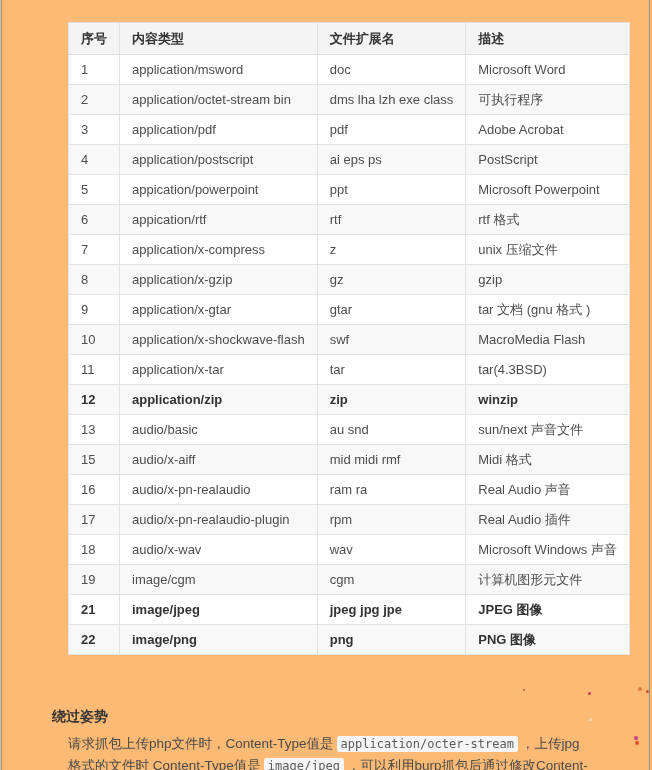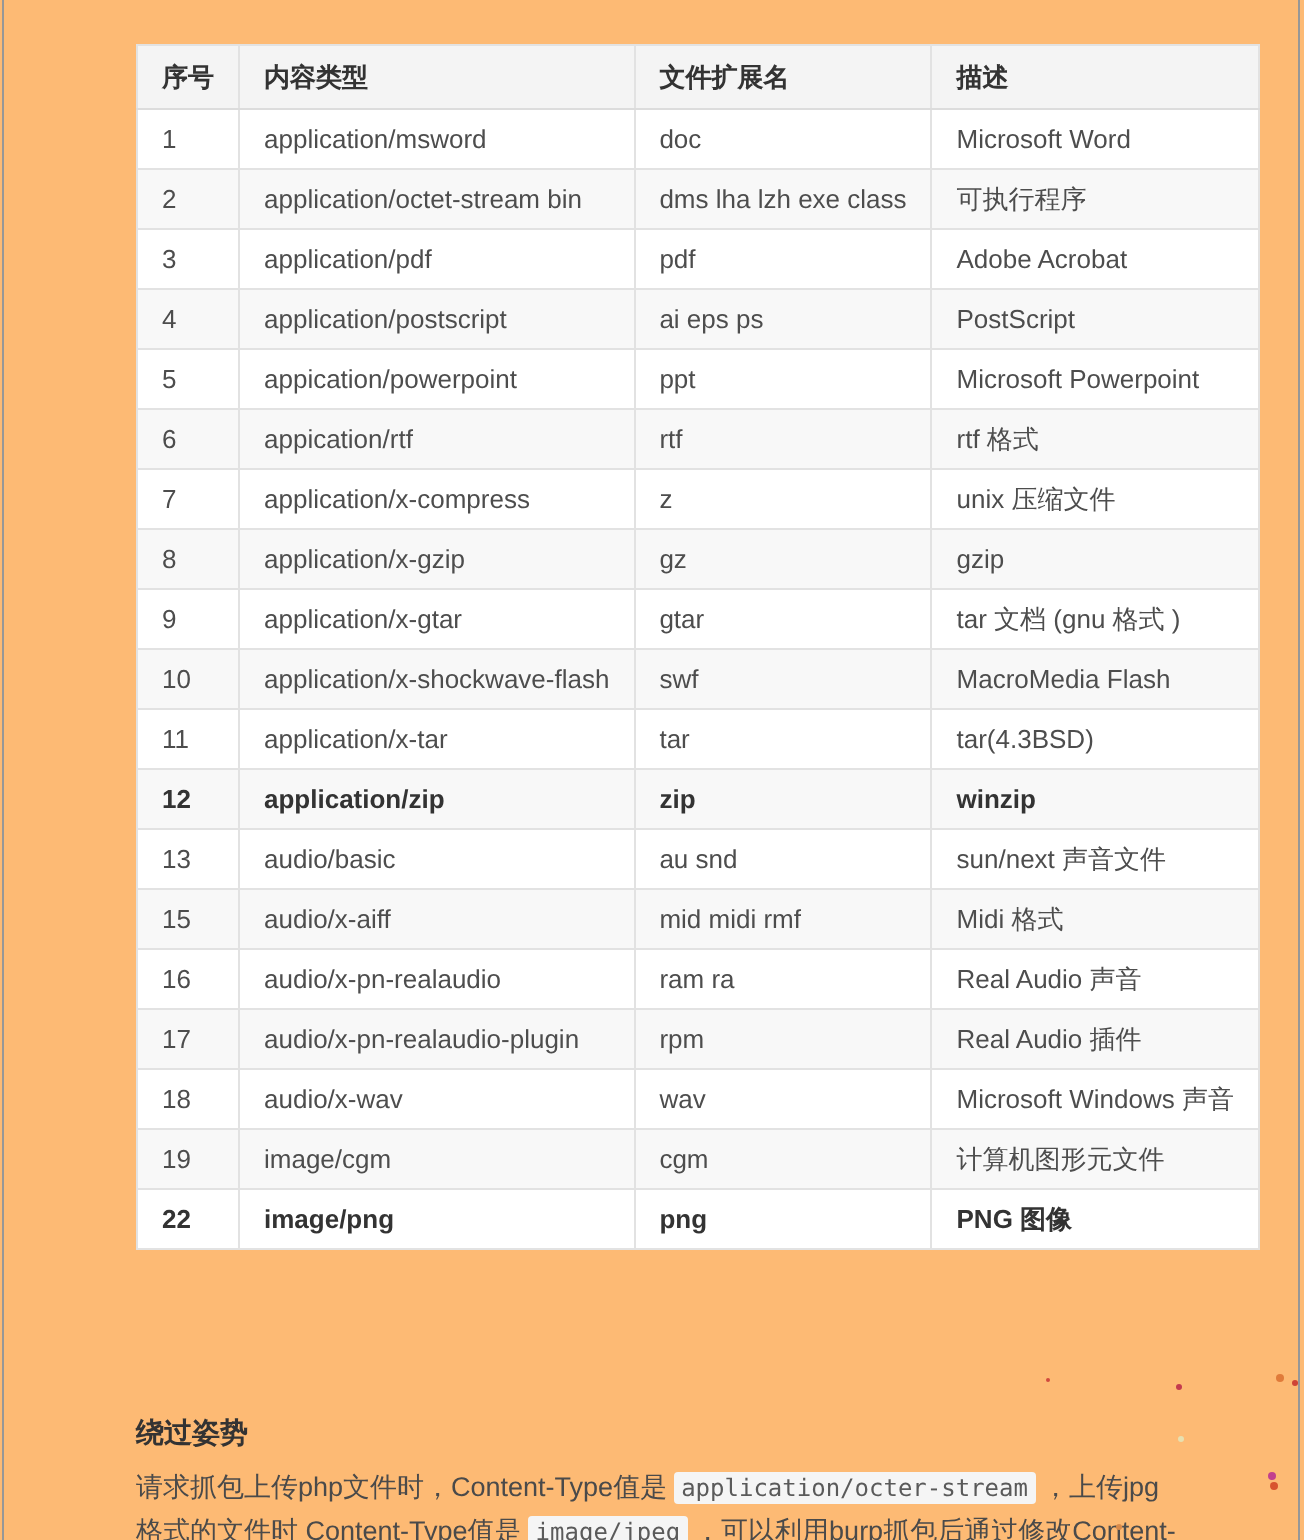"21" tr.bold-row { html: none -> <tr> <td>21</td> <td>image/jpeg</td> <td>jpeg jpg jpe</td> <td>JPEG 图像</td> </tr> }
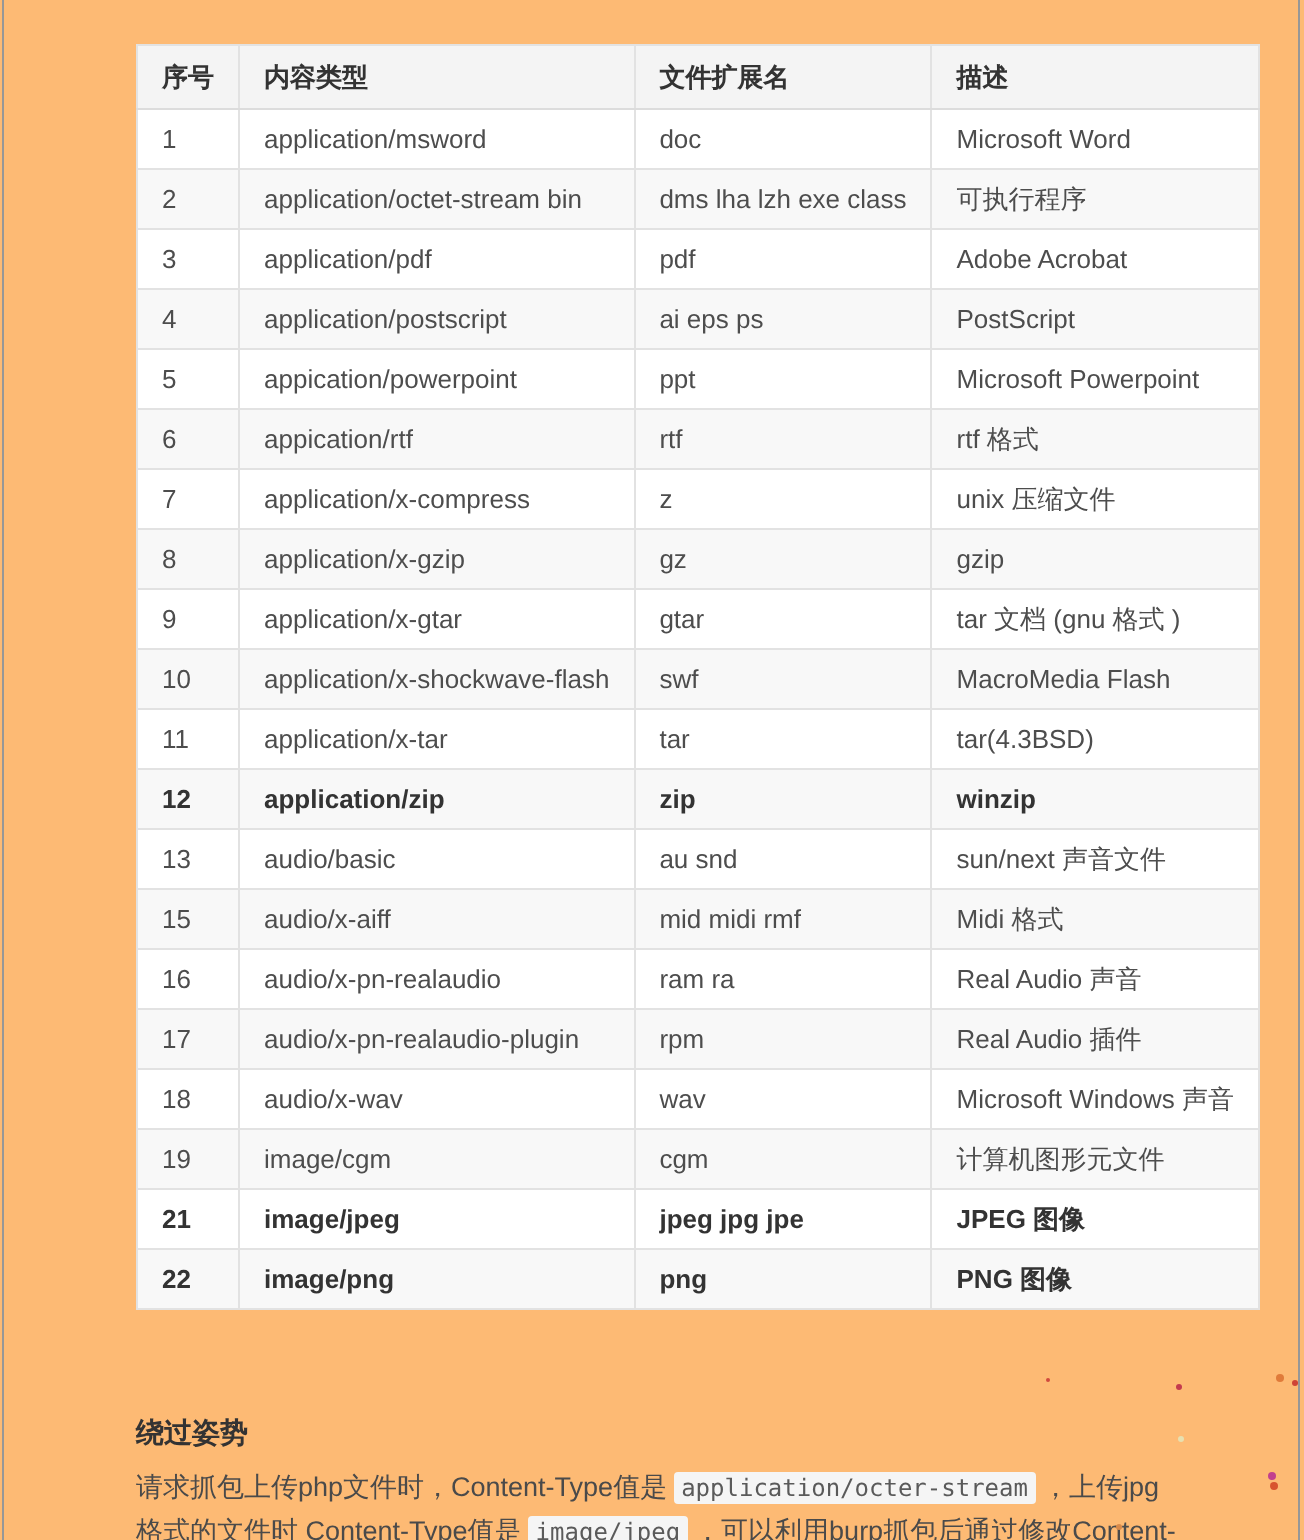"绕过姿势" .section-heading { left: 68px -> 52px }
